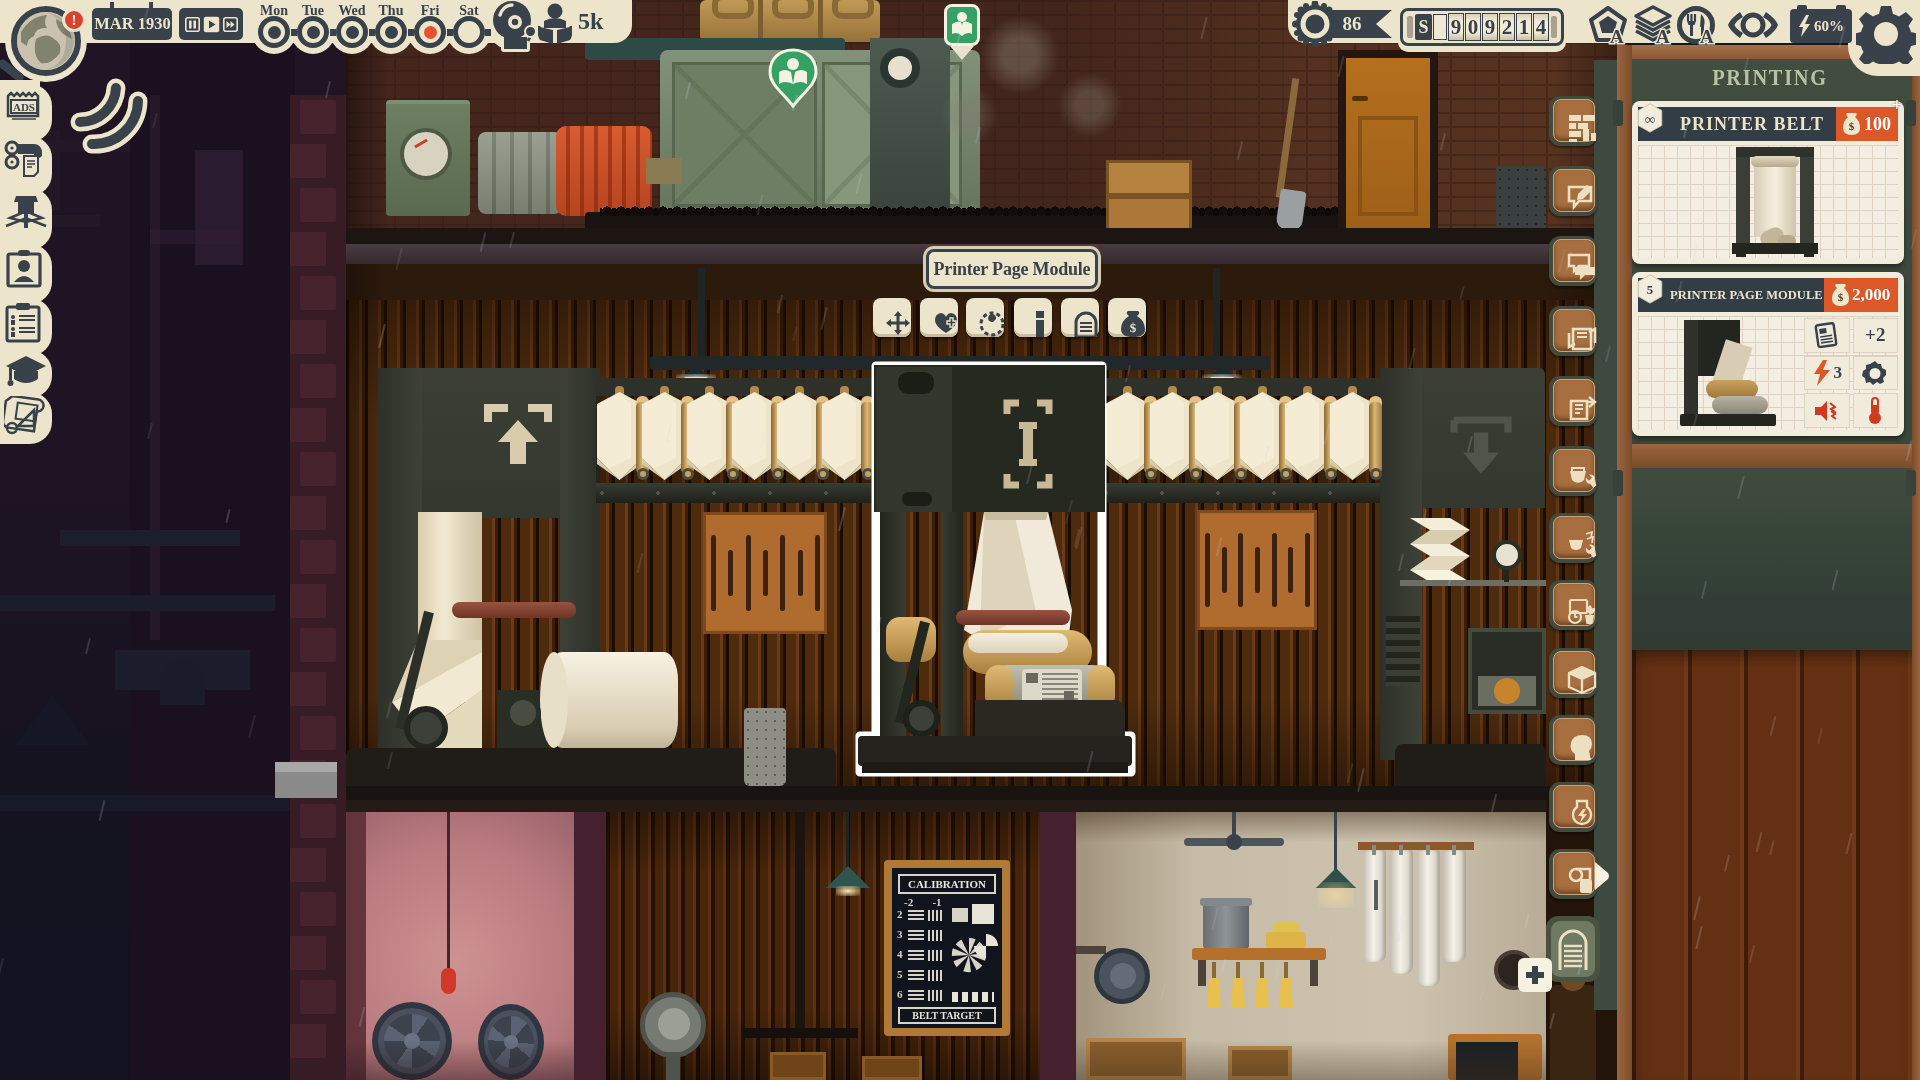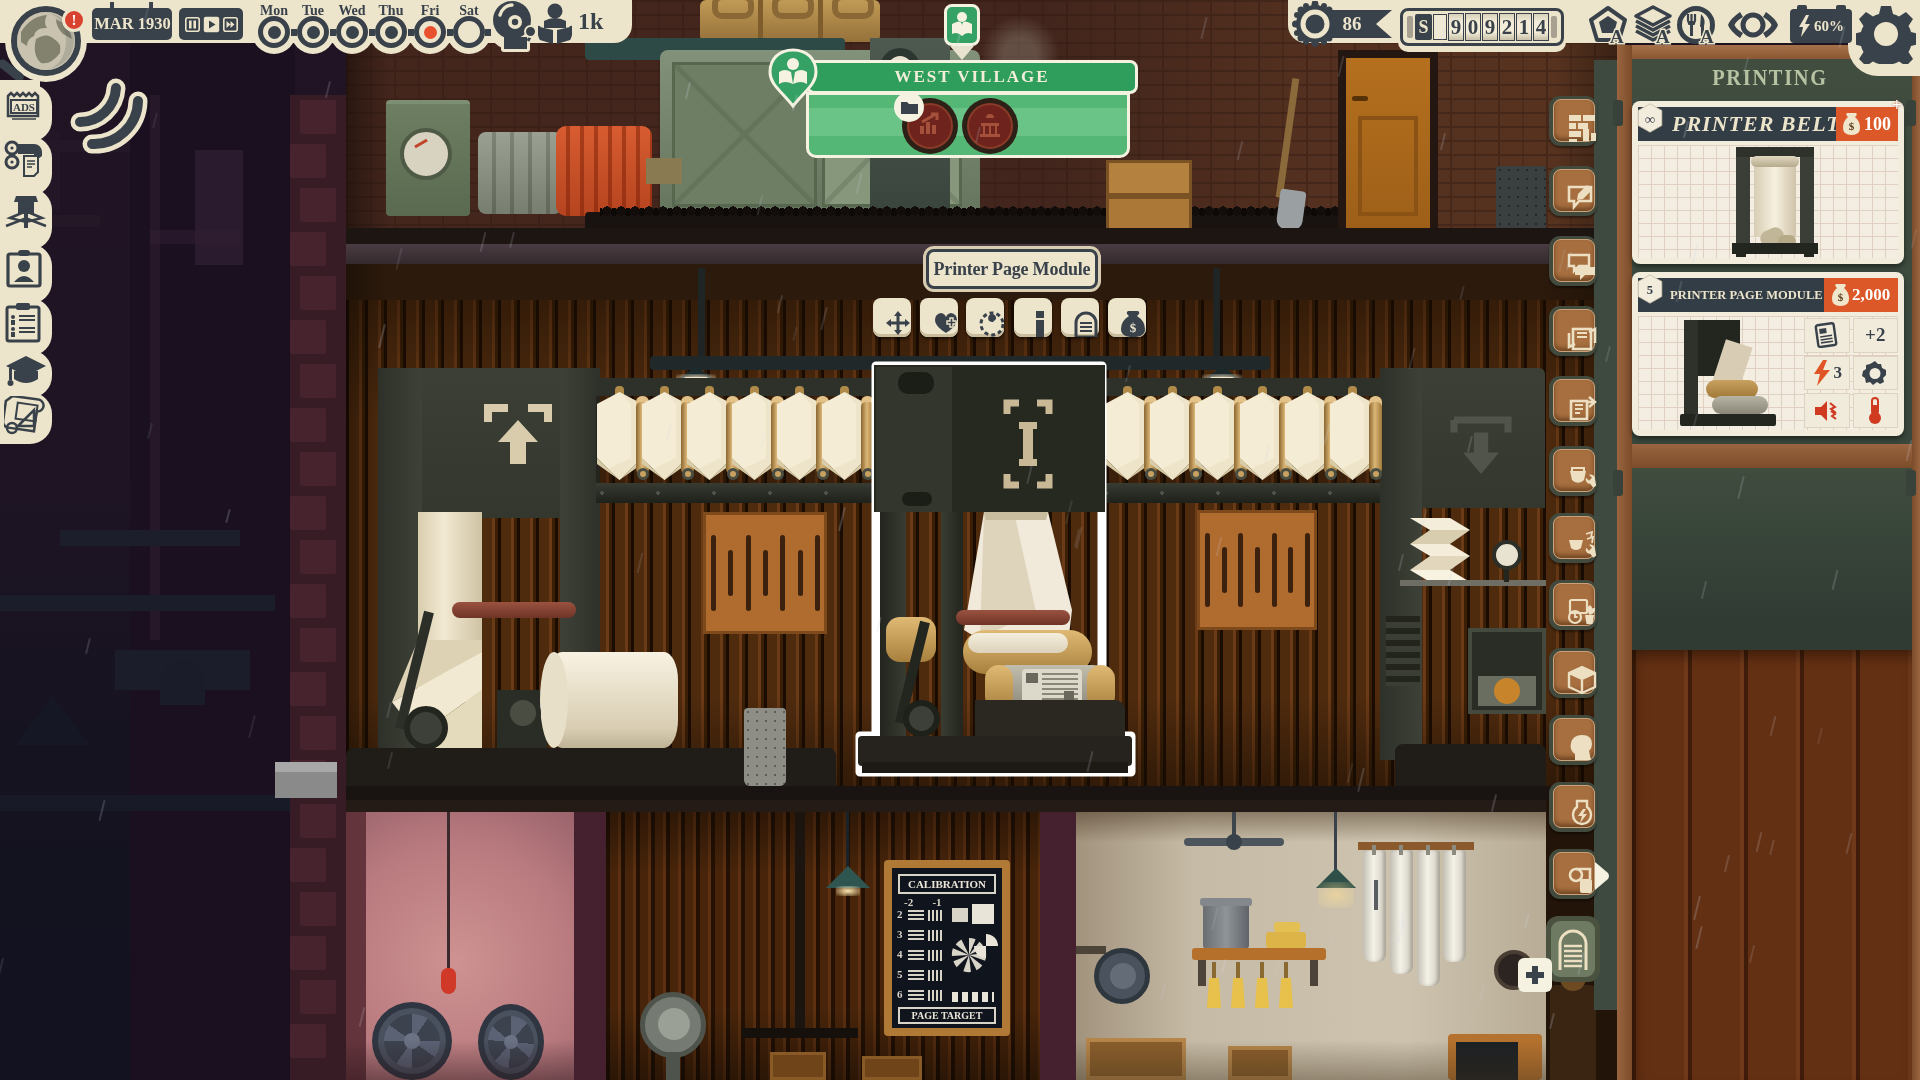"1k" div.abs { text: 1k -> 5k }
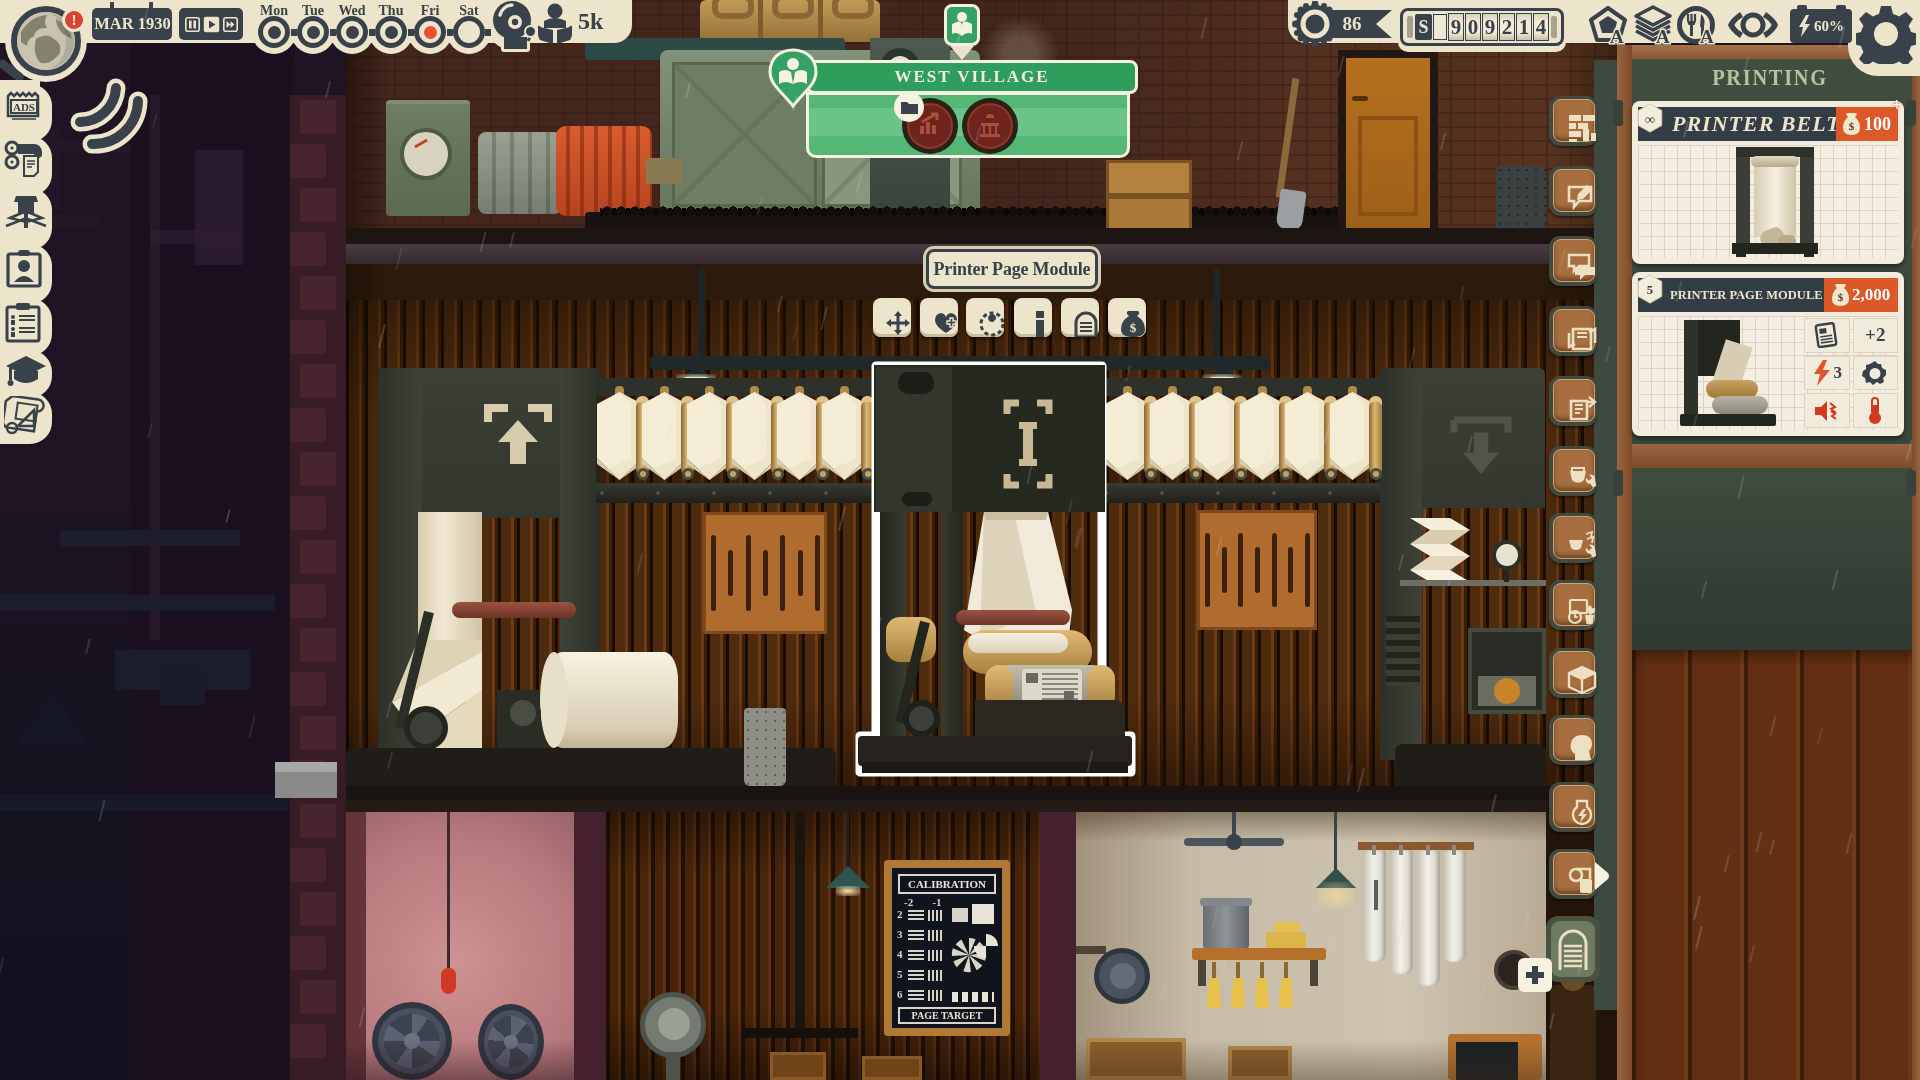"WEST VILLAGE" div.abs { html: <div> <div></div> <div></div> <div>WEST VILLAGE</div> <div></div> <div></div> <svg> <path></path> <path></path> </svg> <div></div> <div></div> <svg> <path></path> </svg> <div></div> <svg> <path></path> </svg> </div> -> none }
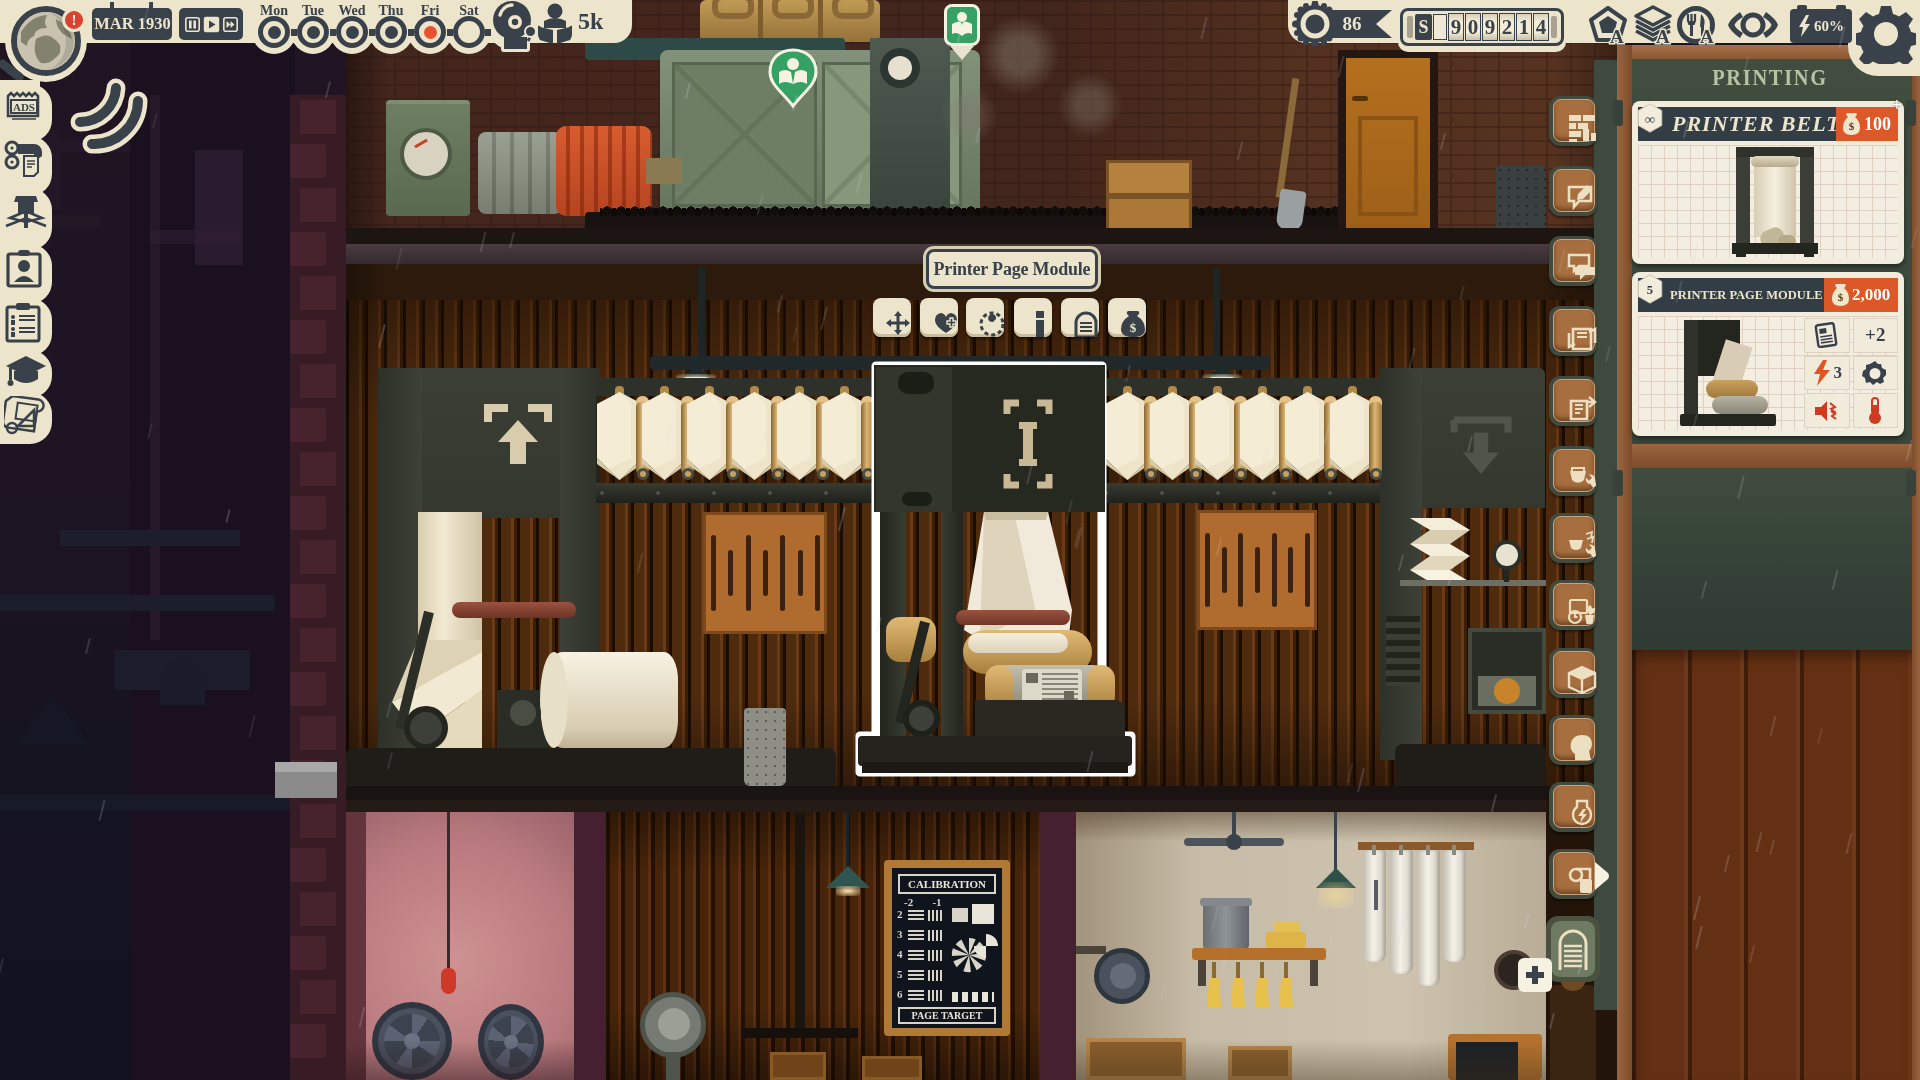"PRINTER BELT" div.cardtitle { font-size: 22px -> 18px; font-style: italic -> none }
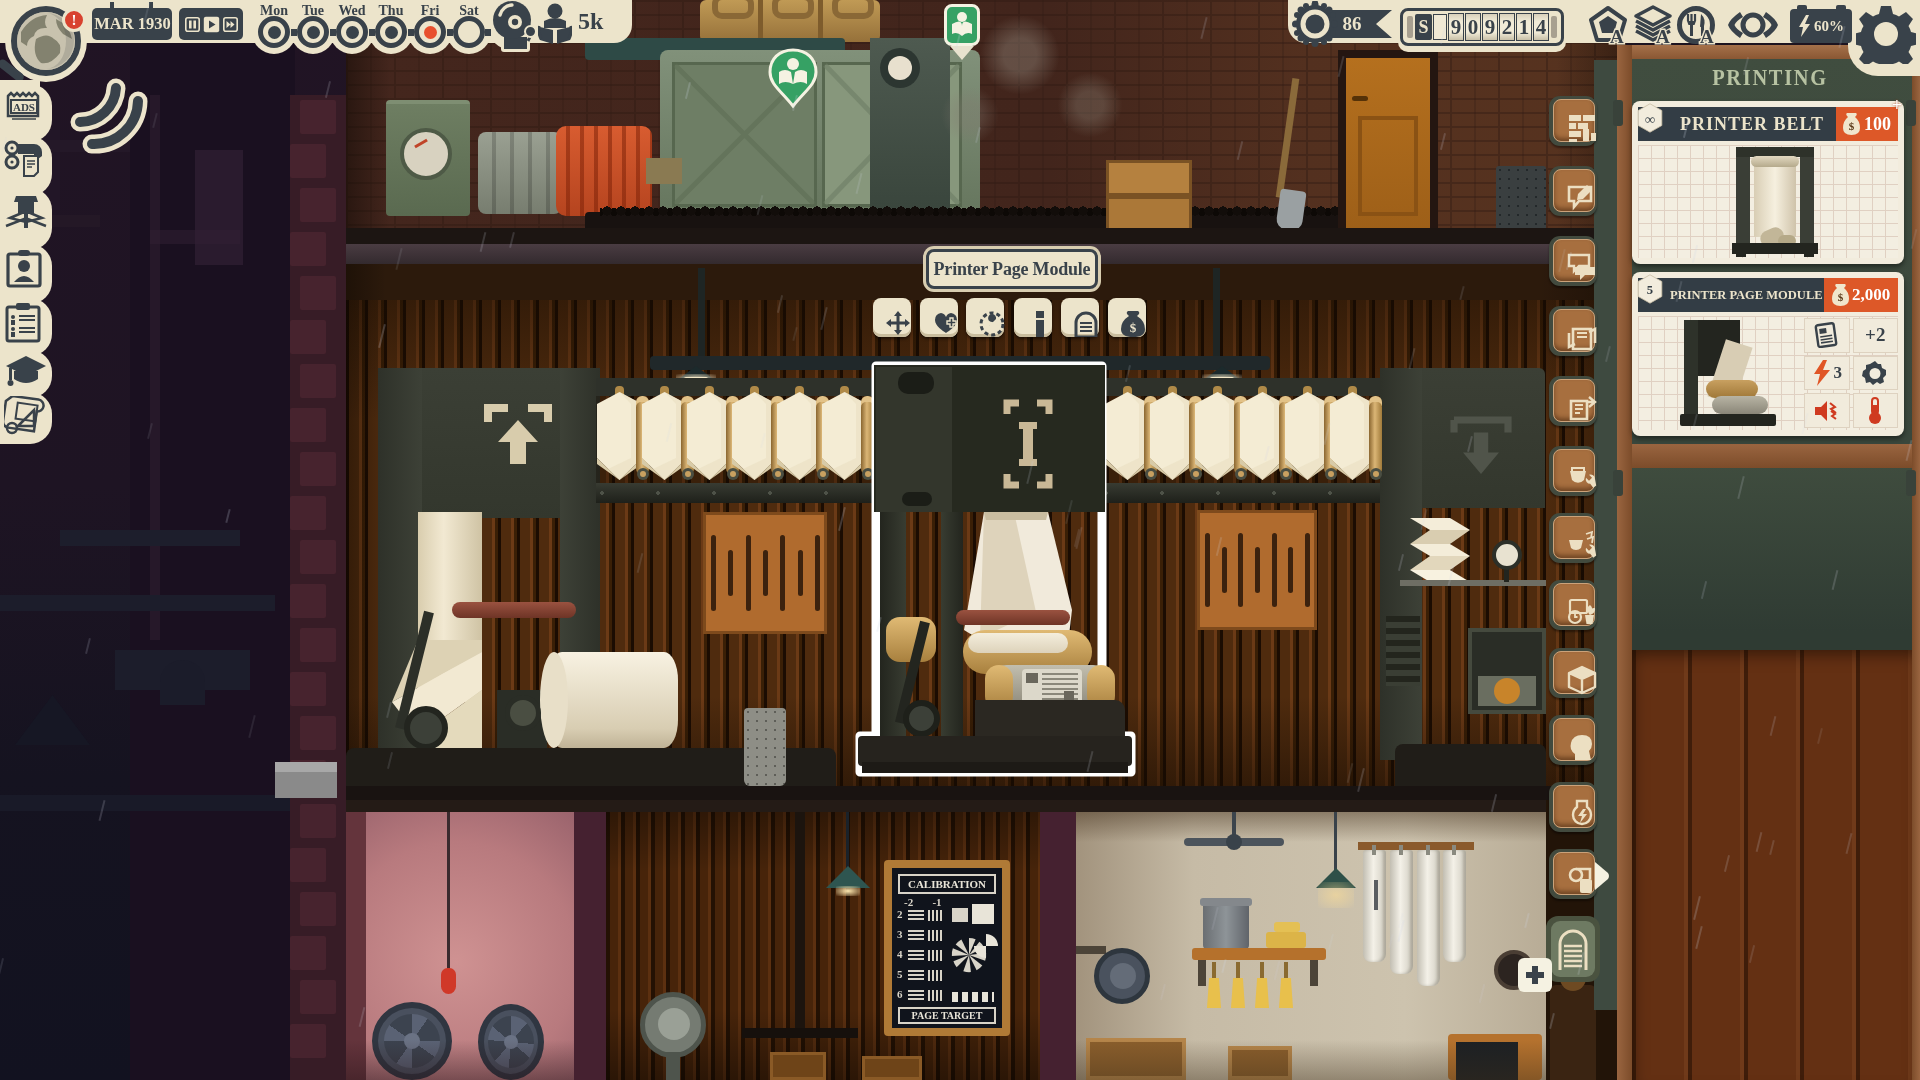"PAGE TARGET" div.abs { text: PAGE -> BELT }
